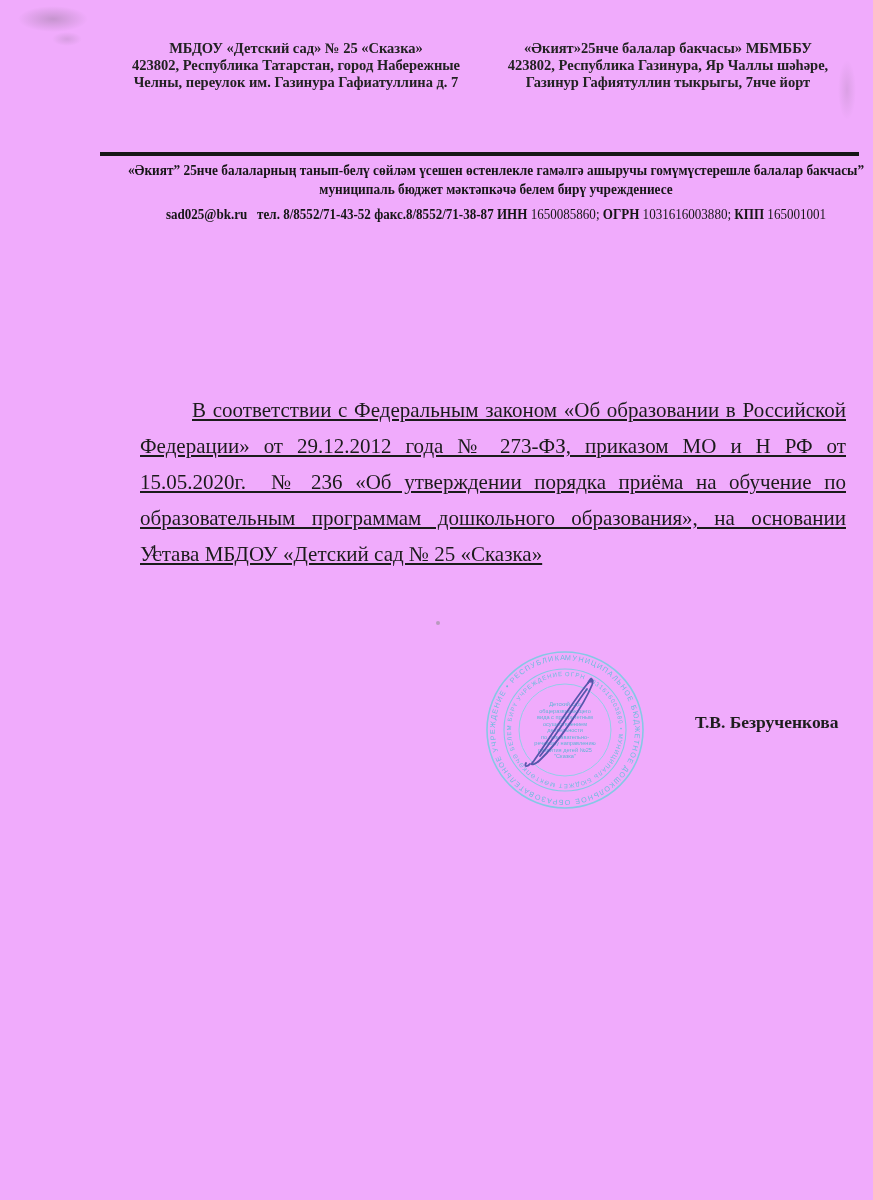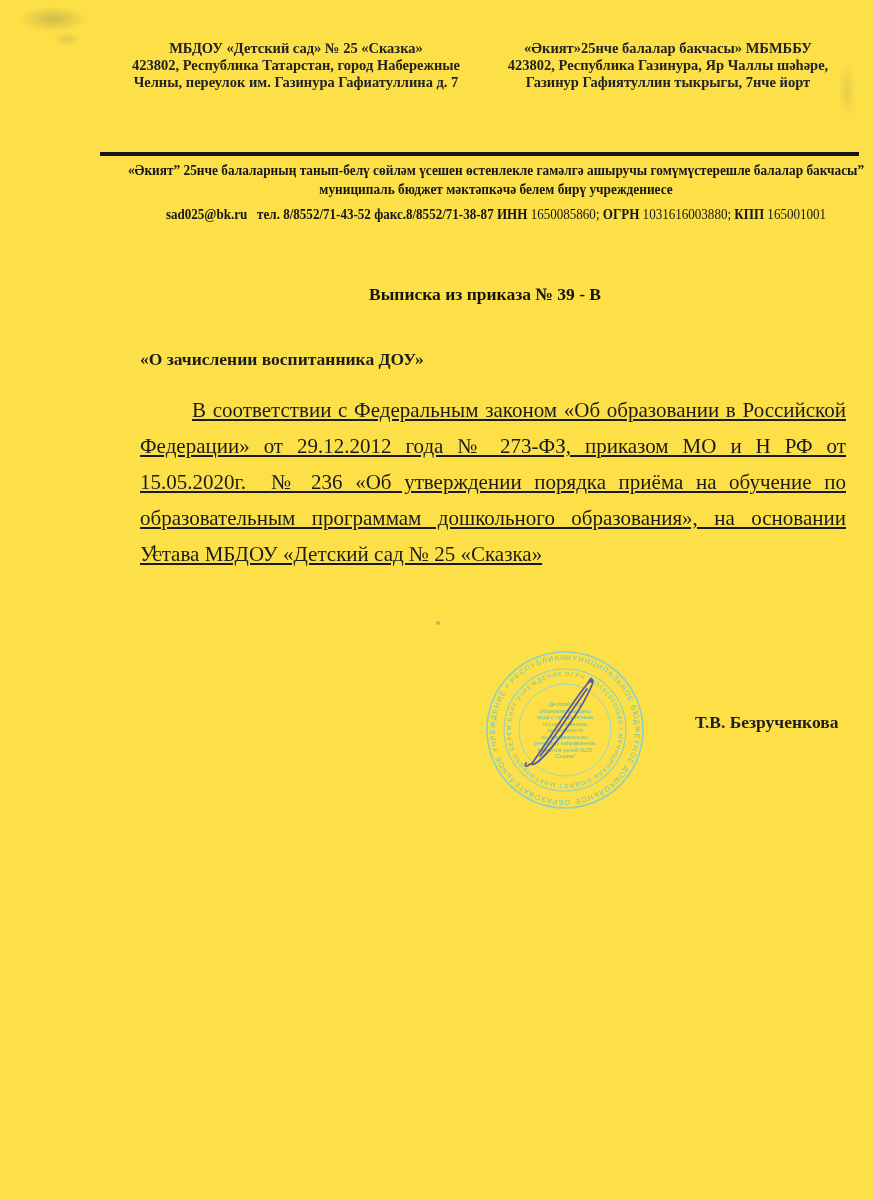"МБДОУ «Детский сад» № 25" .page { background: #fde047 -> #f0abfc }
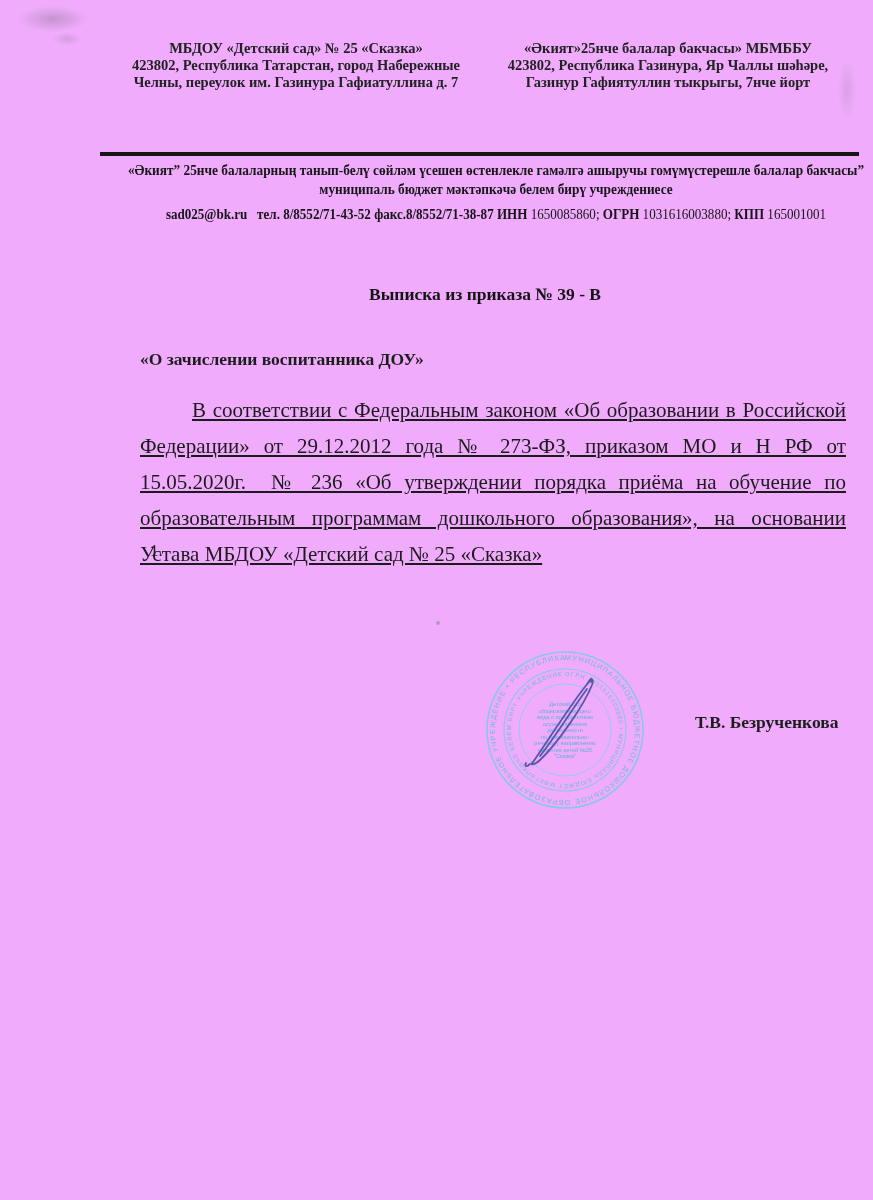"Выписка из приказа № 39" div.abs { html: <div>Выписка из приказа № 39 - В</div> -> none }
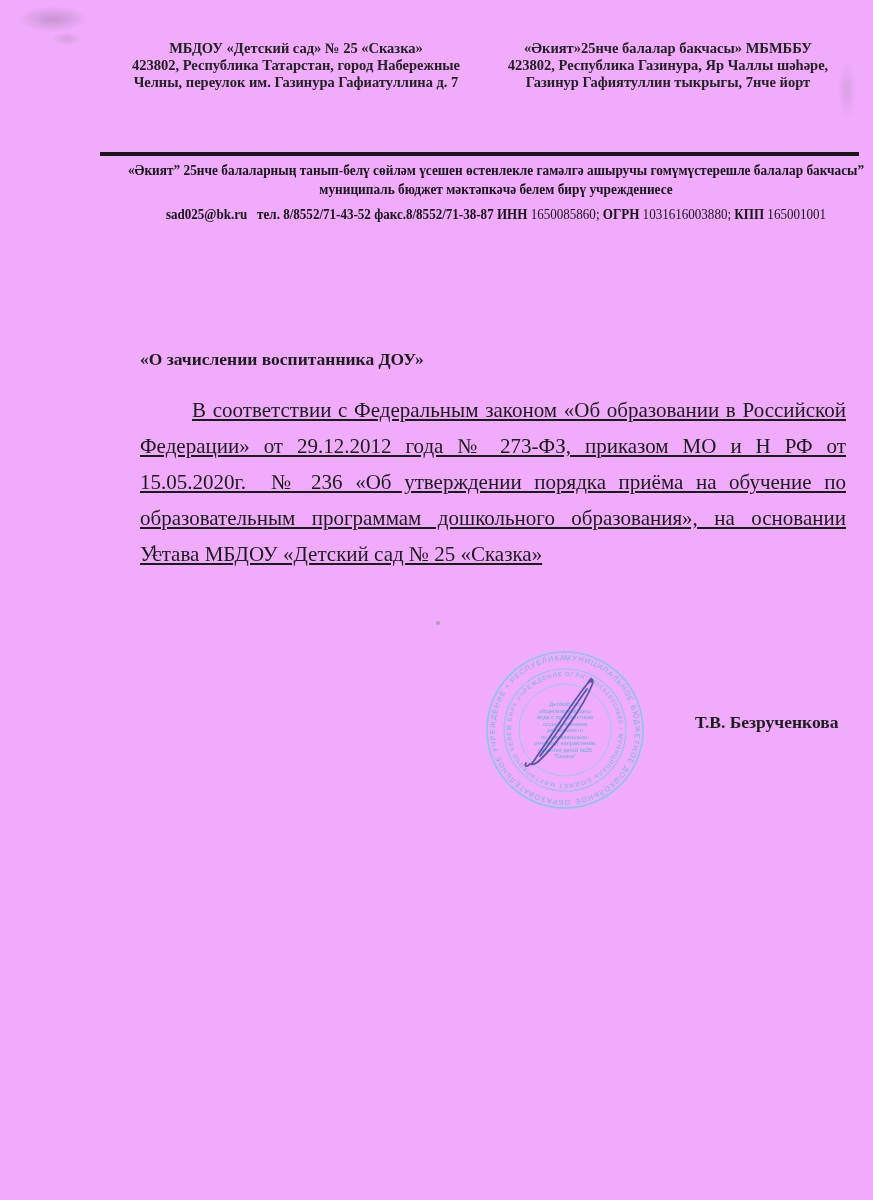"«О зачислении воспитанника ДОУ»" div.abs { html: <div>«О зачислении воспитанника ДОУ»</div> -> none }
